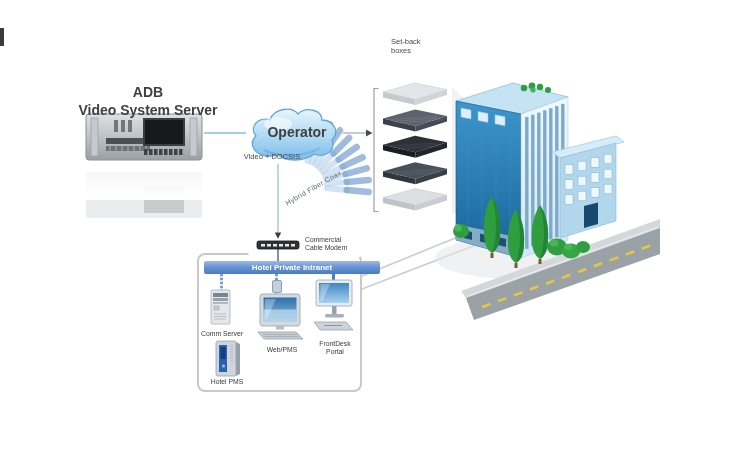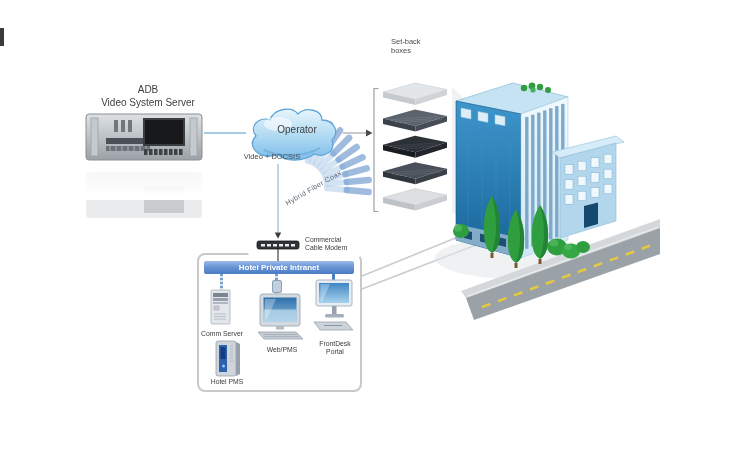"ADB" .lbl-big { font-size: 10px -> 14px; font-weight: normal -> bold }
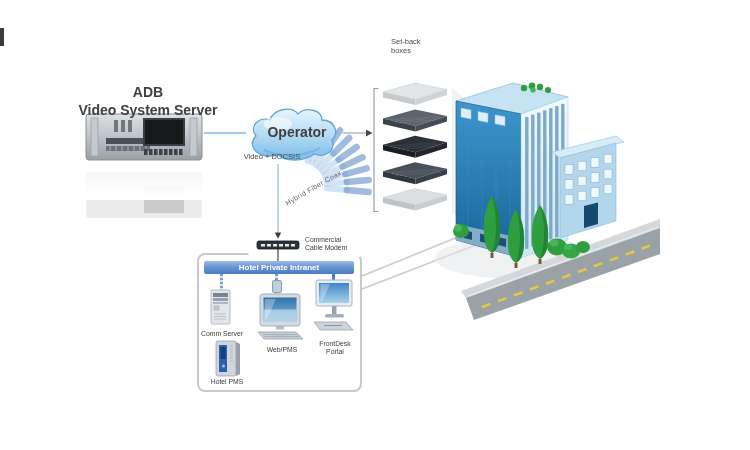"Hotel Private Intranet" div.abs { width: 150px -> 176px }
